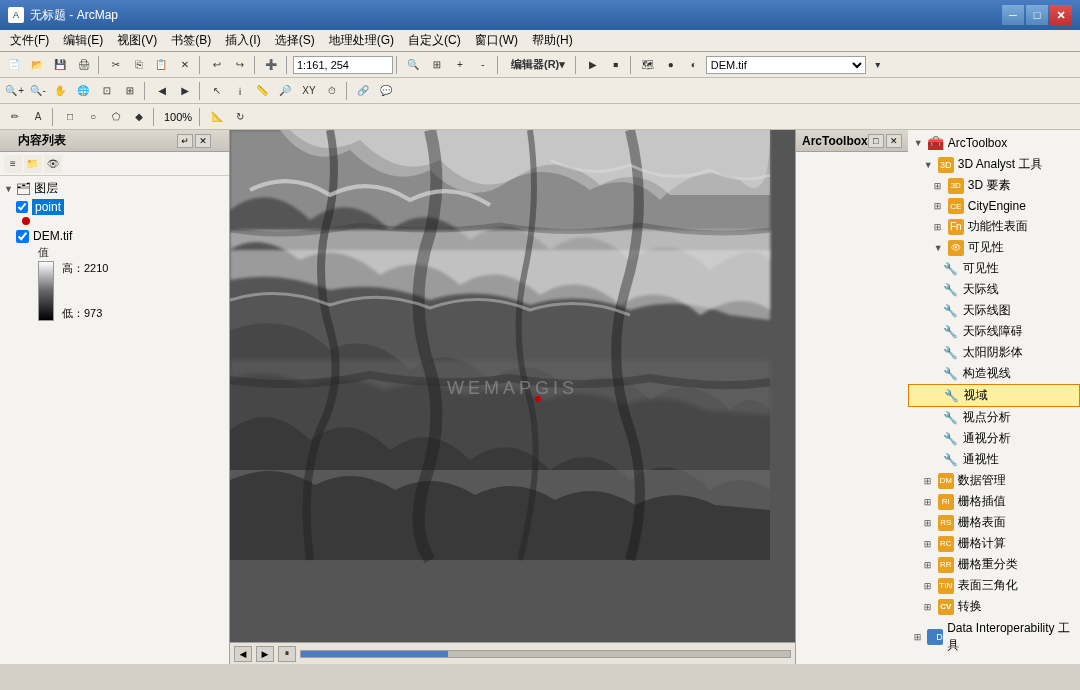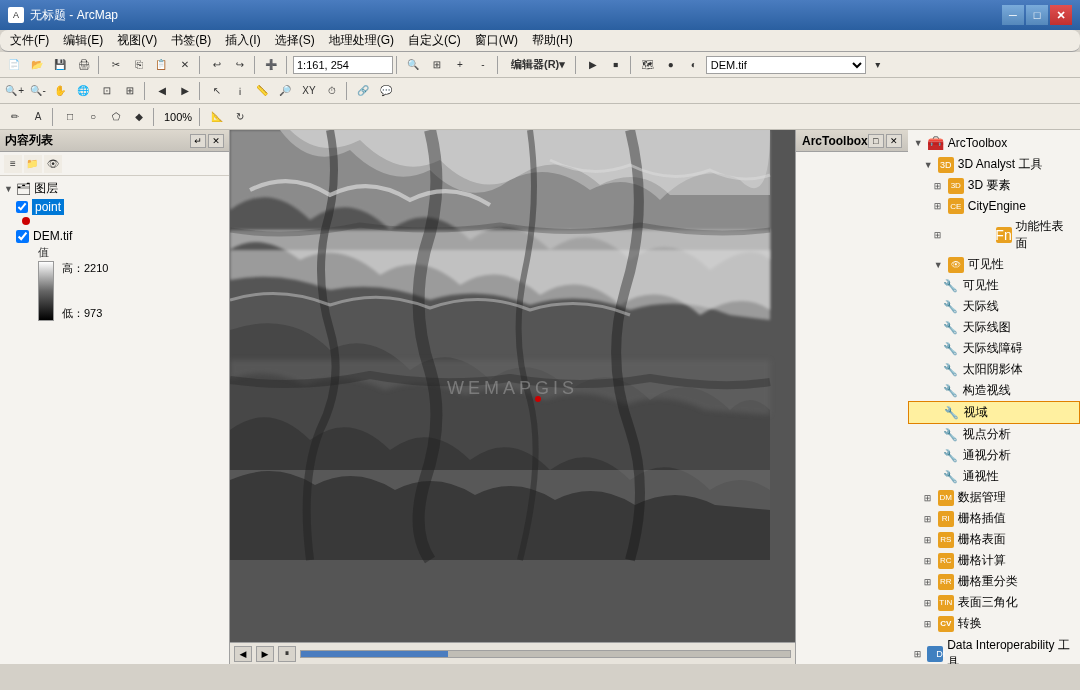"文件(F)" #menu-bar { border-radius: 8px -> none }
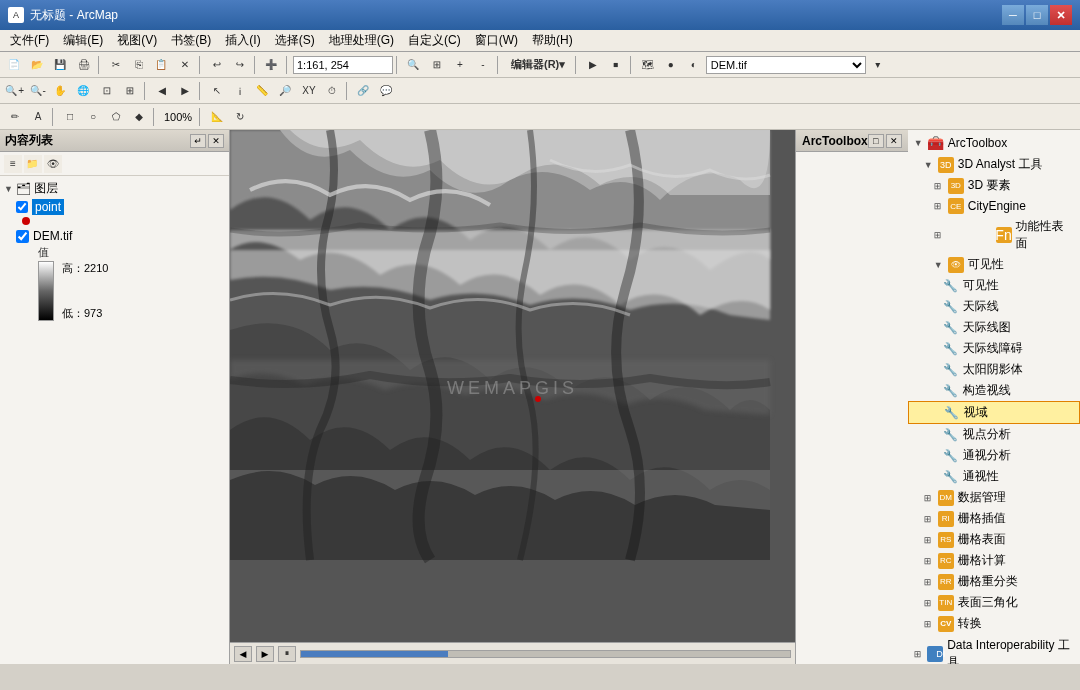"内容列表" #toc-header { padding: 0 5px -> 0 18px }
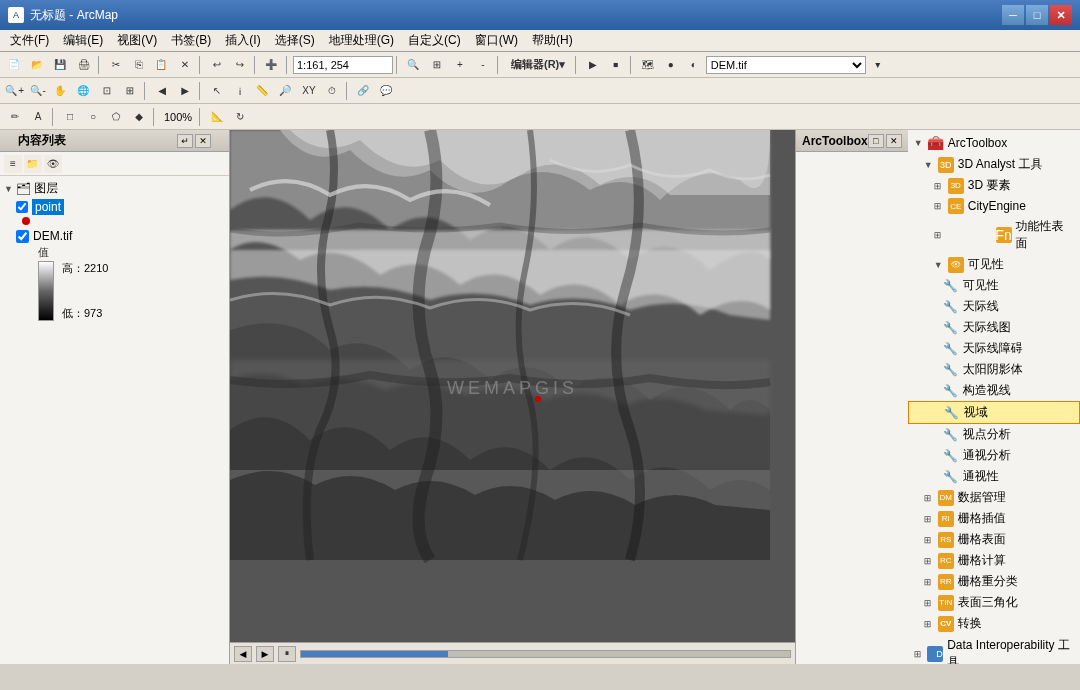"Fn" span.tb-icon { font-size: 14px -> 10px; margin-left: 48px -> none }
